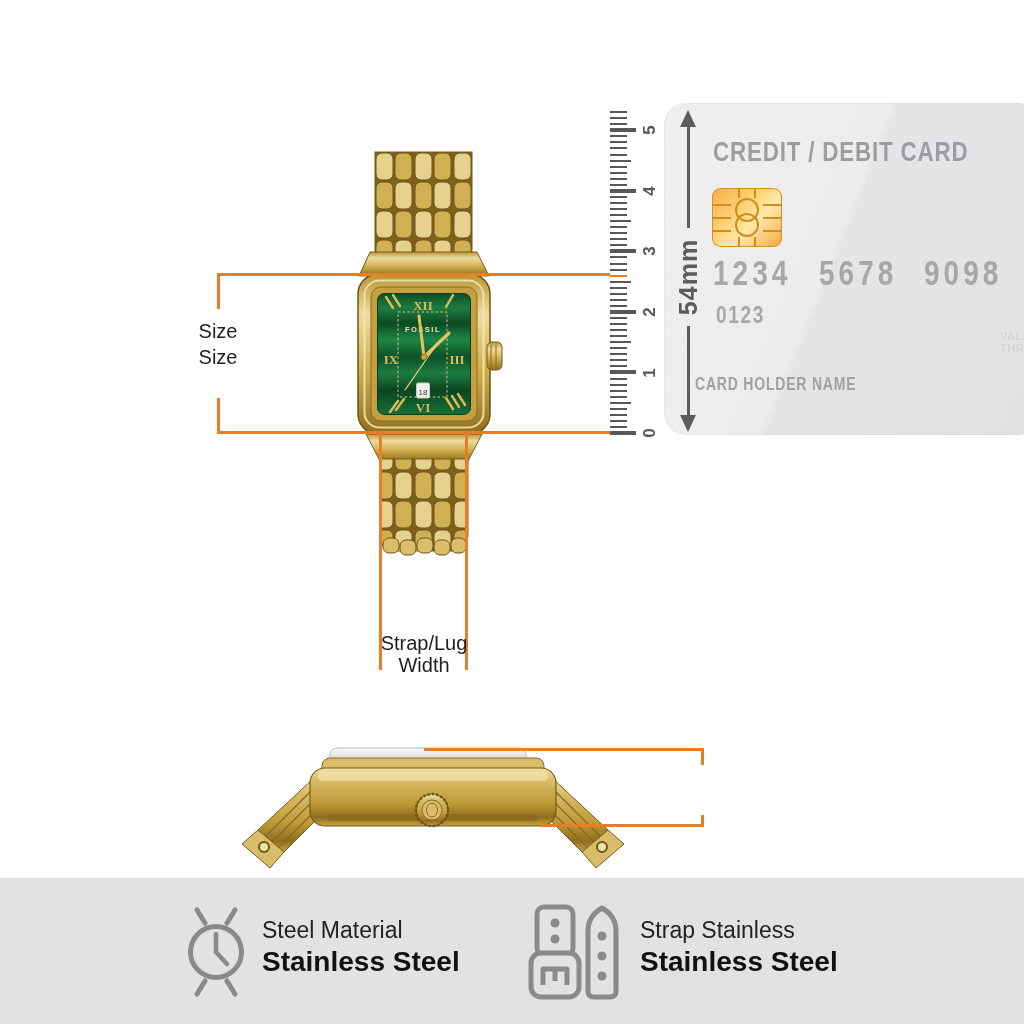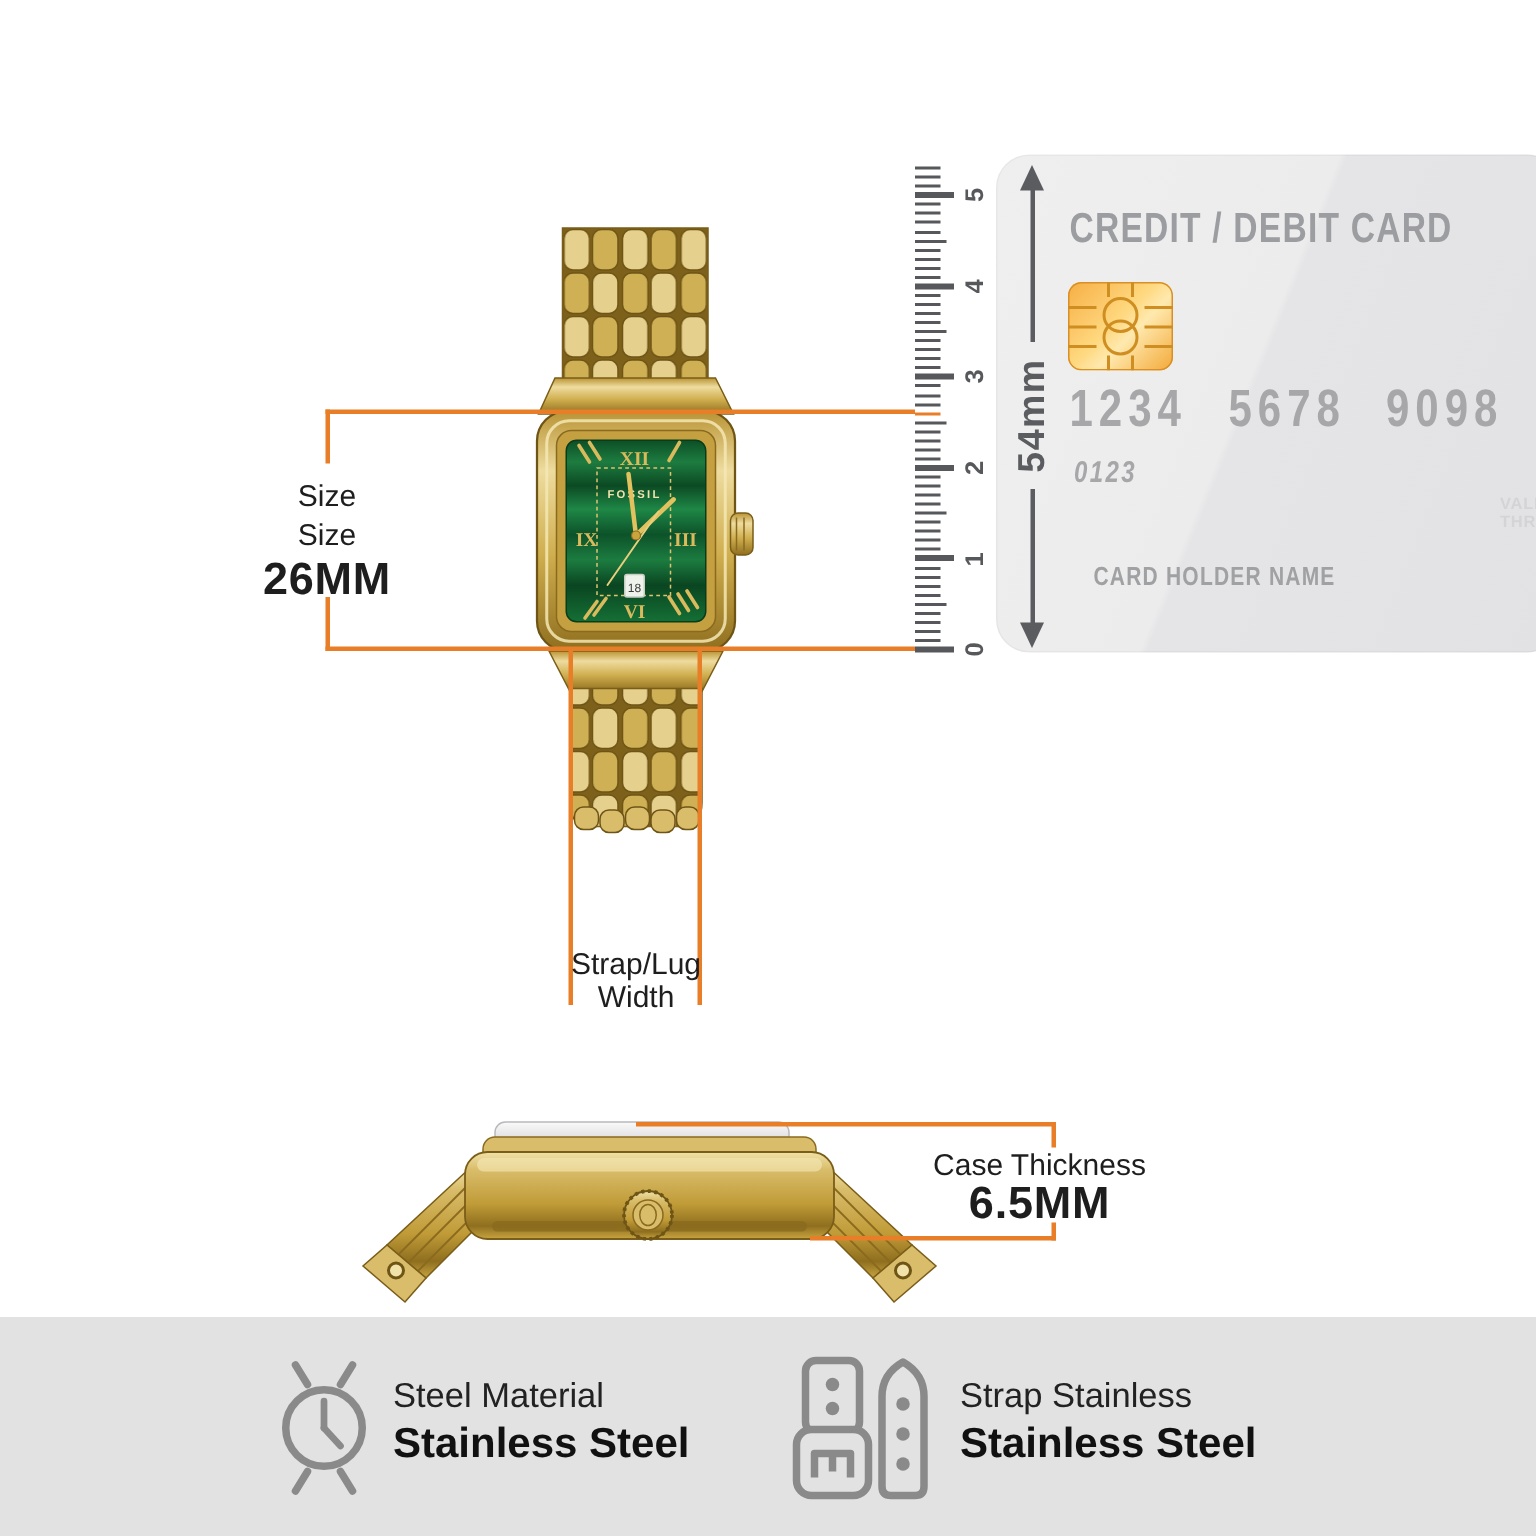"0123" .card-sub { font-size: 20px -> 24px; font-style: italic -> none }
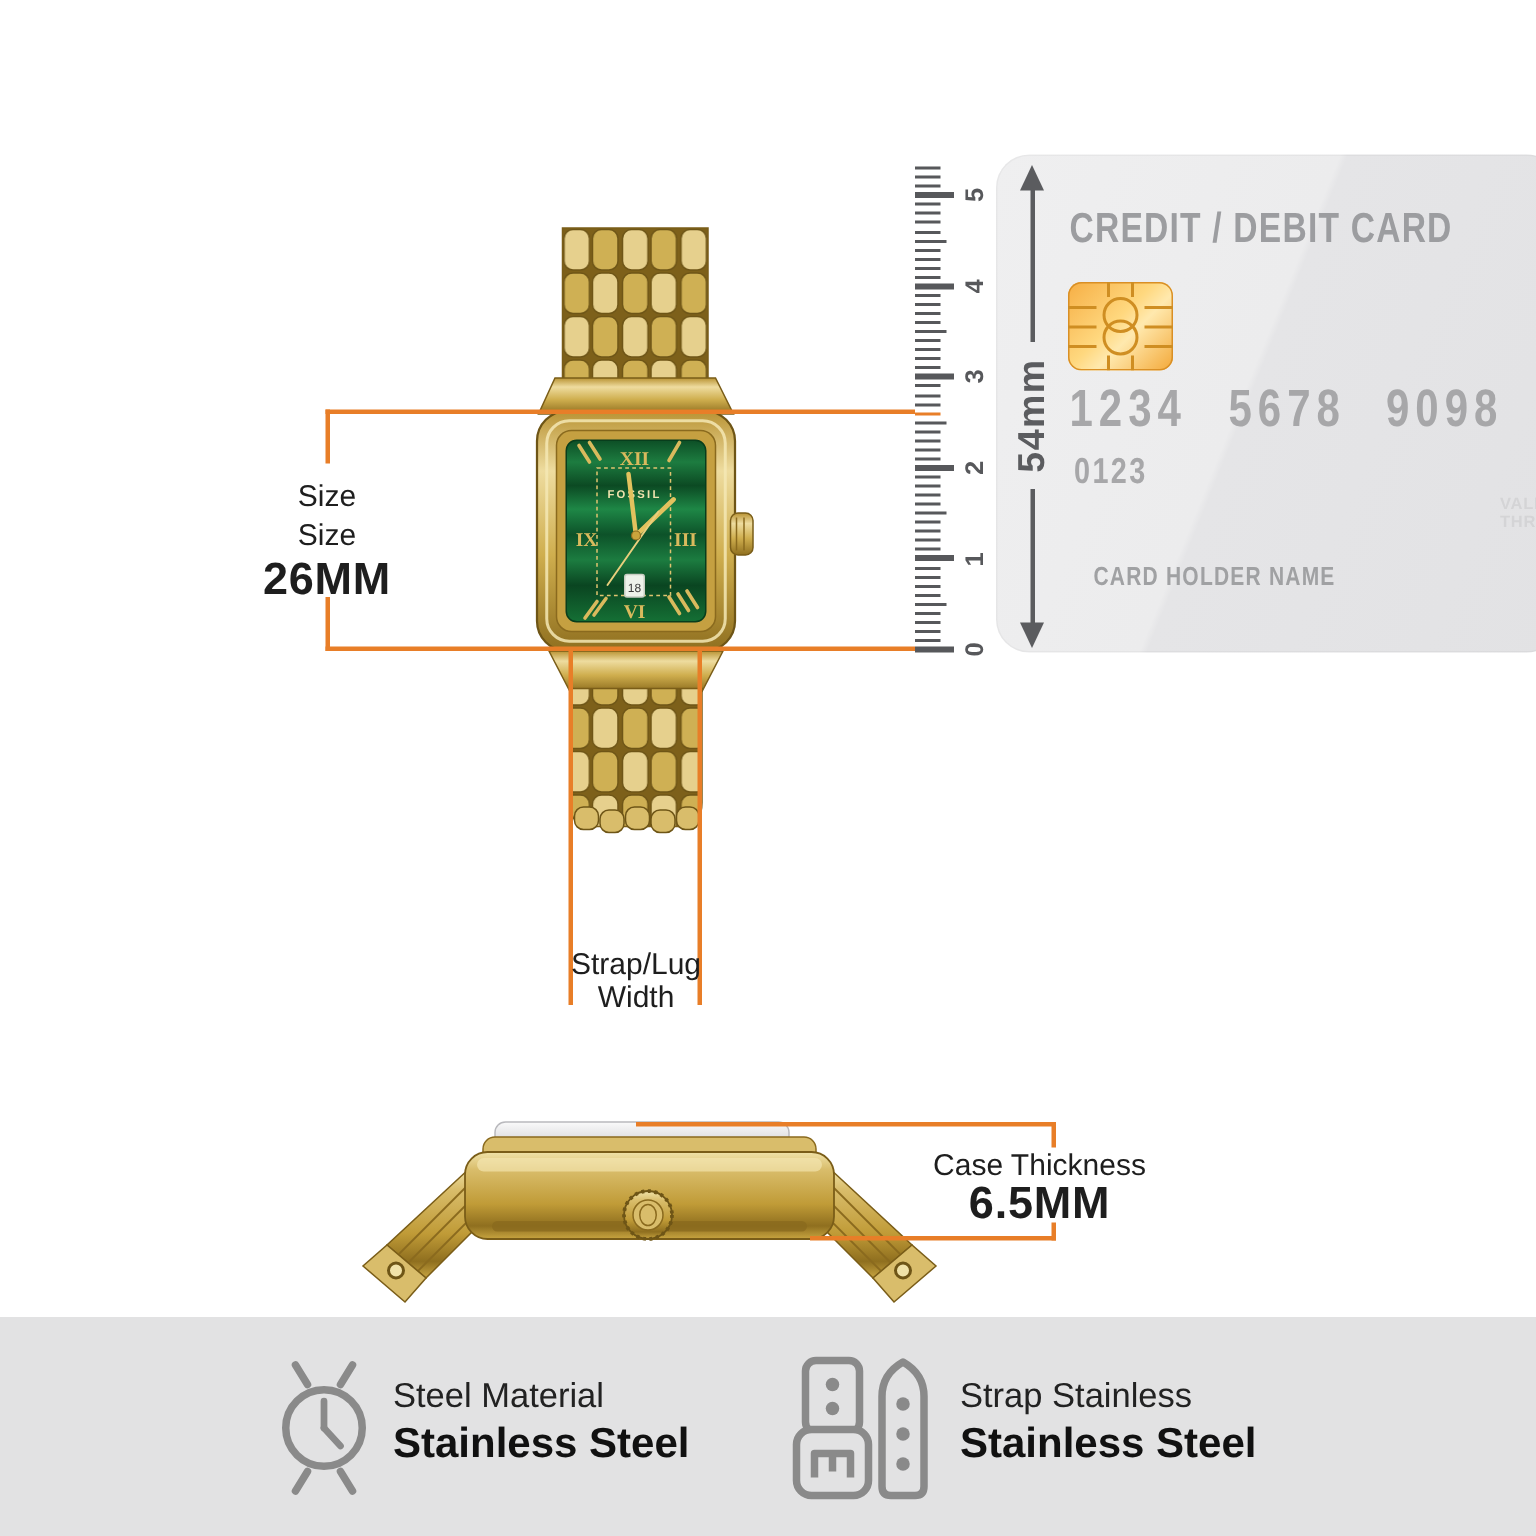"26MM" div.v { html: <div>26MM</div> -> none }
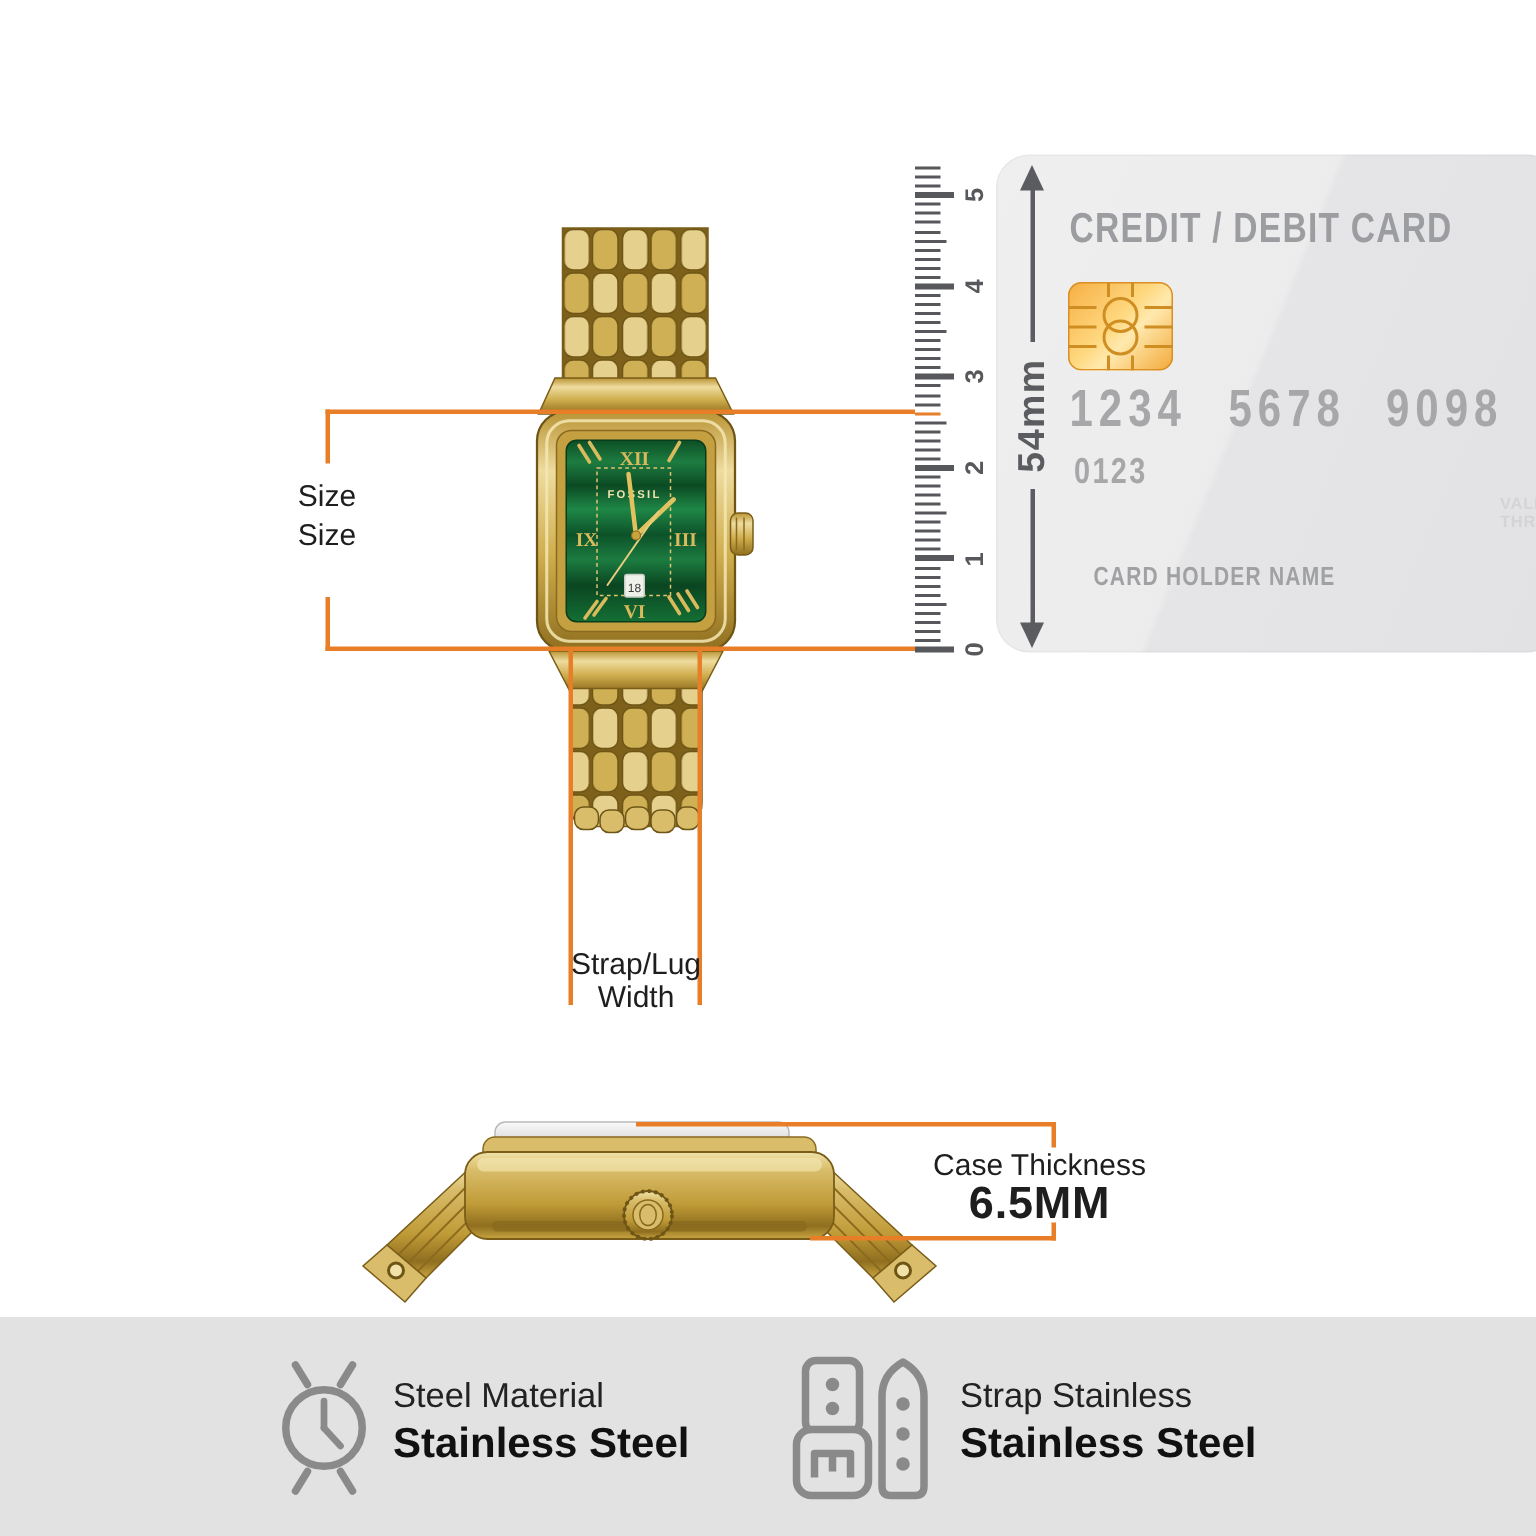"CARD HOLDER NAME" .card-holder { left: 65px -> 31px }
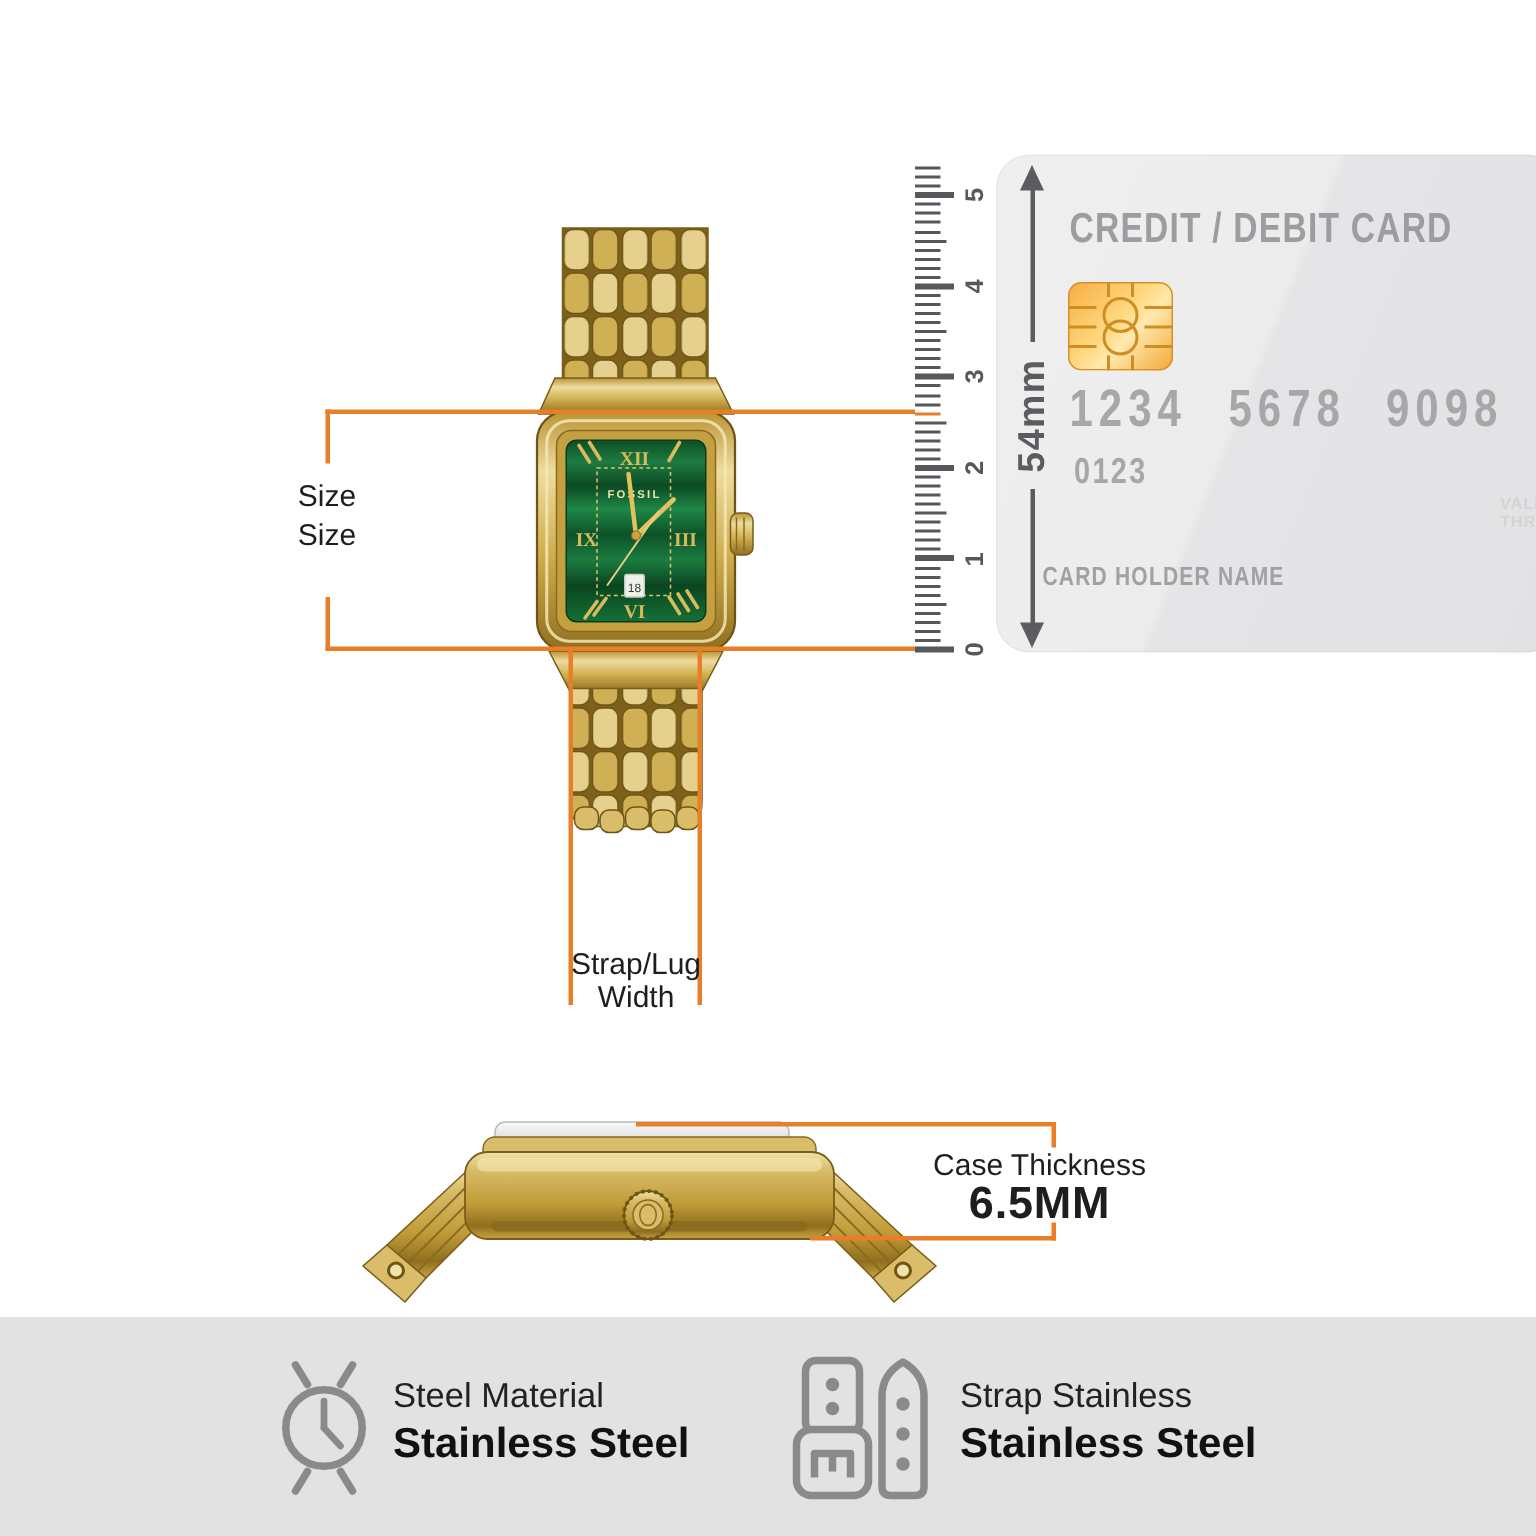"Case Thickness" div.ann { html: <div> <div>Case Thickness</div> <div>6.5MM</div> </div> -> none }
